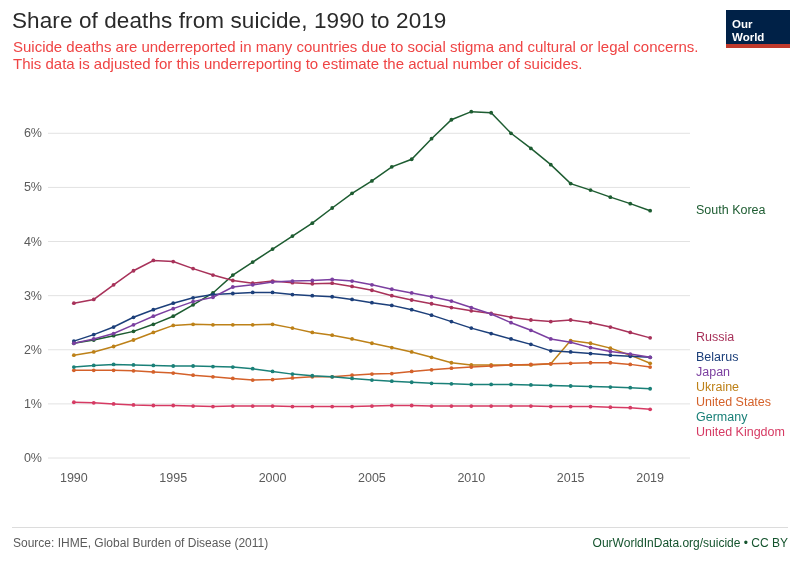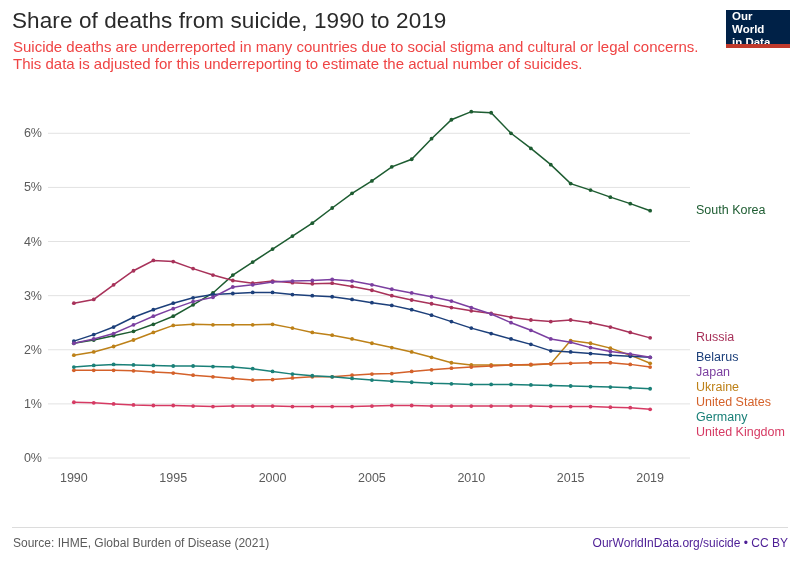"Our World" .owid-logo { padding: 0 5px 0 6px -> 8px 5px 0 6px }
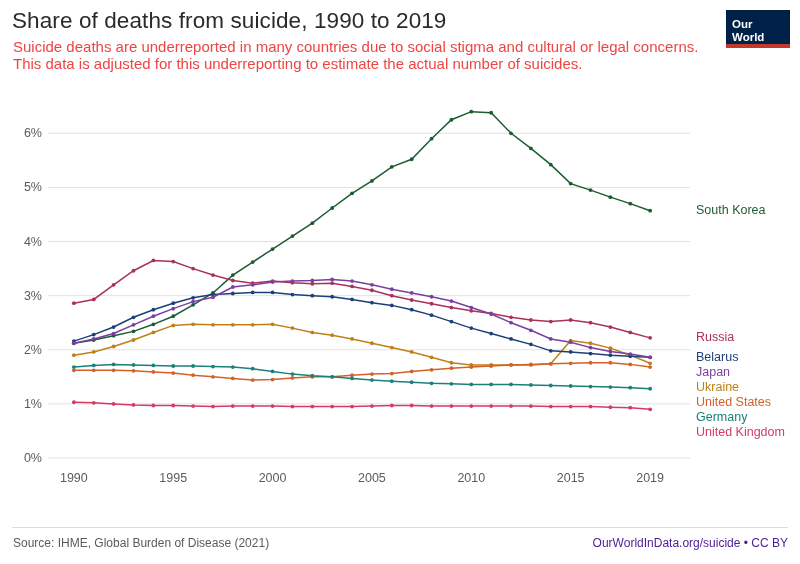"Source: IHME, Global Burden of" div.source { text: 2021 -> 2011 }
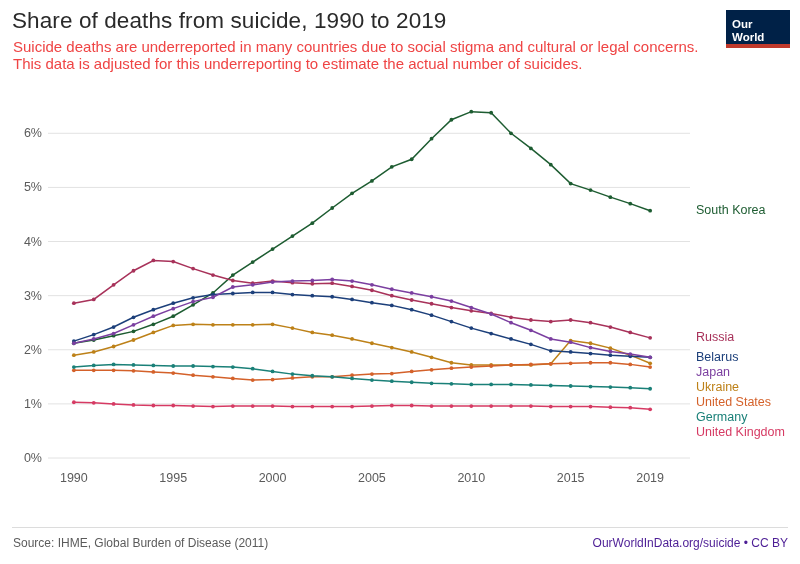"OurWorldInData.org/suicide • CC BY" .credit { color: #4c1d95 -> #14532d }
